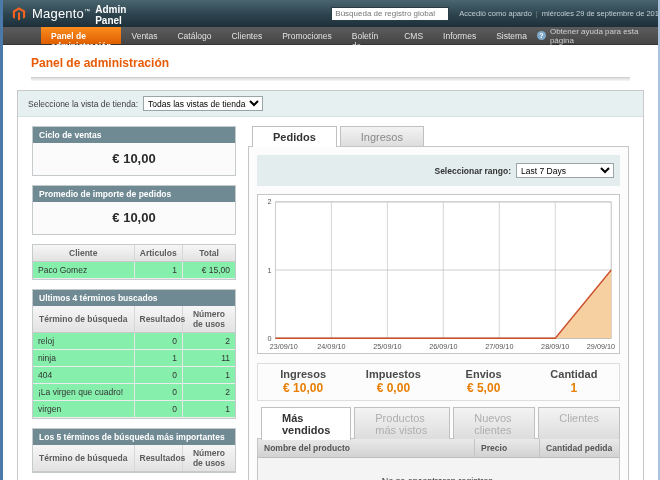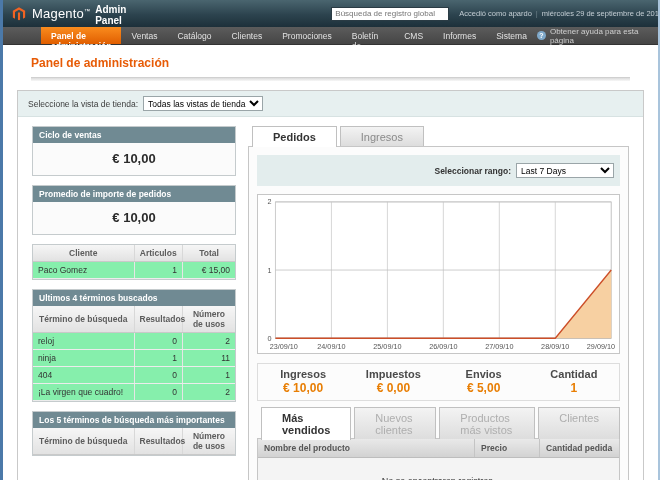"virgen" tr { html: none -> <tr> <td>virgen</td> <td>0</td> <td>1</td> </tr> }
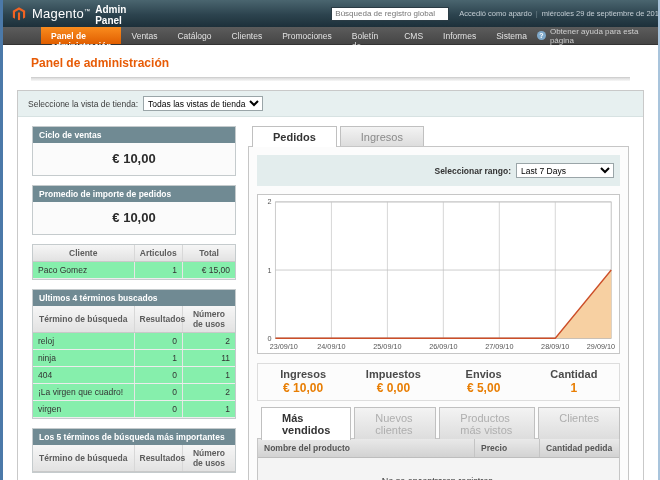"Nuevos clientes" span.tab { order: before "Productos más vistos" -> after "Productos más vistos" }
